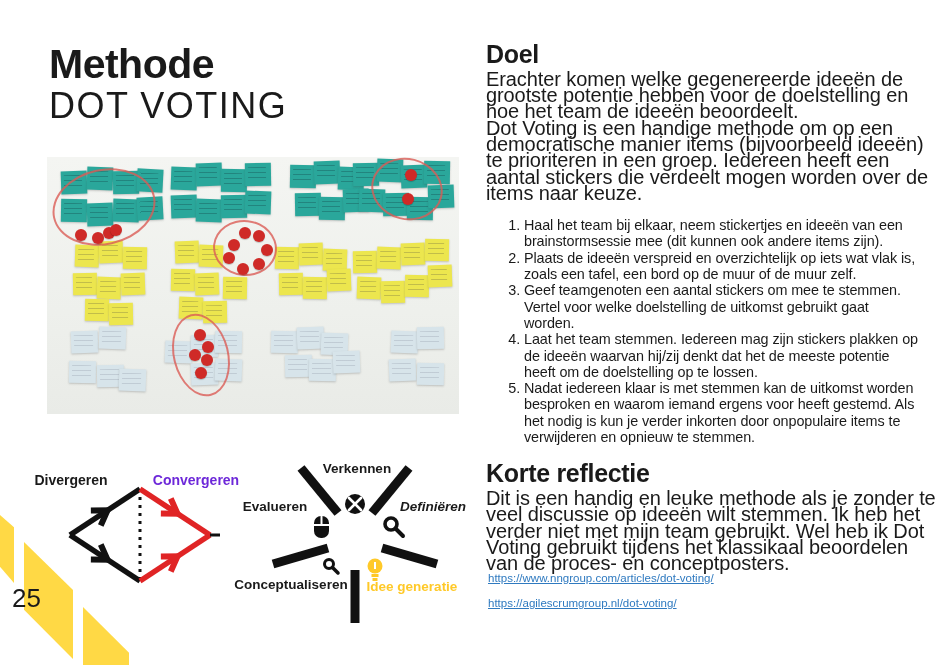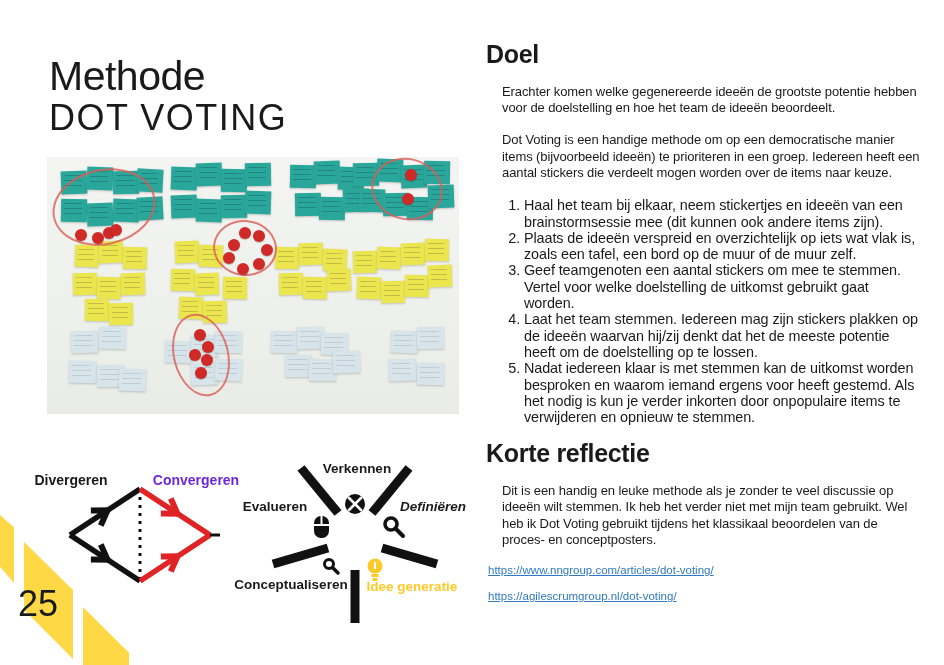"Methode" .title-main { font-weight: 400 -> 700; margin-top: 12px -> none }
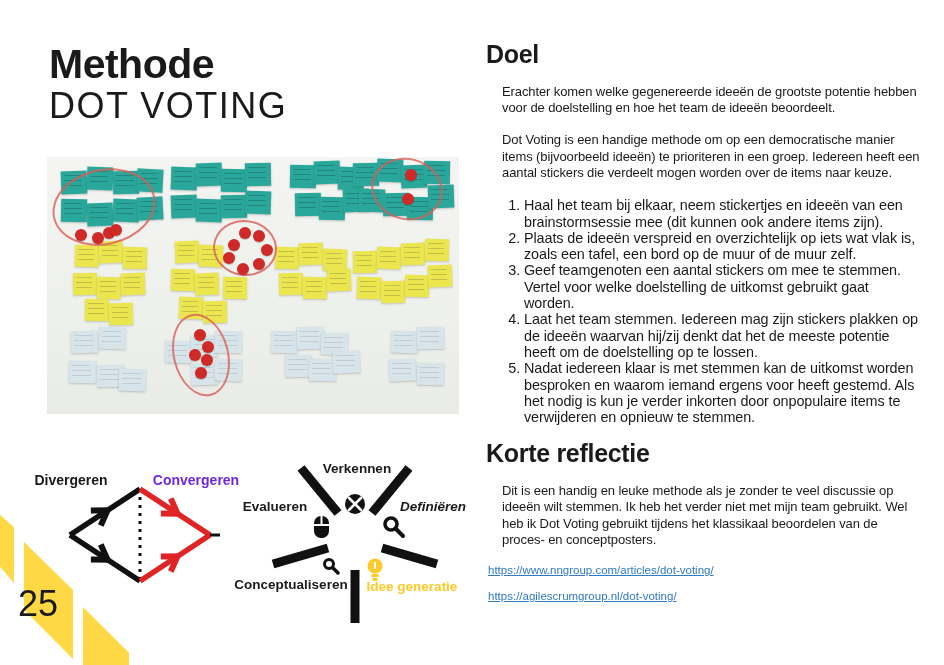"Erachter komen welke gegenereerde ideeën" .right-col p { font-size: 13px -> 20px; margin: 16px -> 0 }
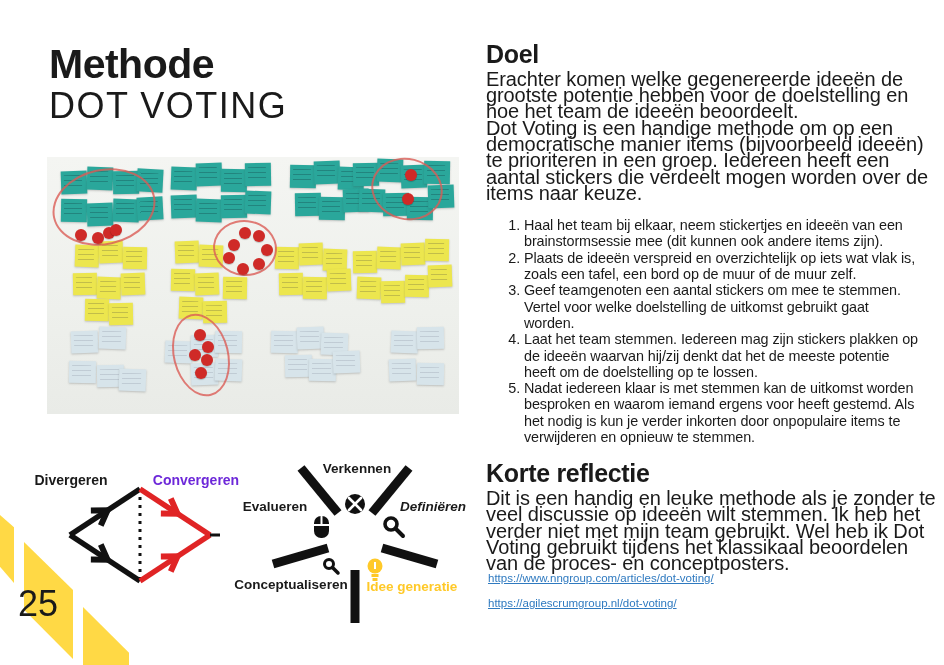"25" .page-number { font-size: 36px -> 26px; left: 18px -> 12px }
